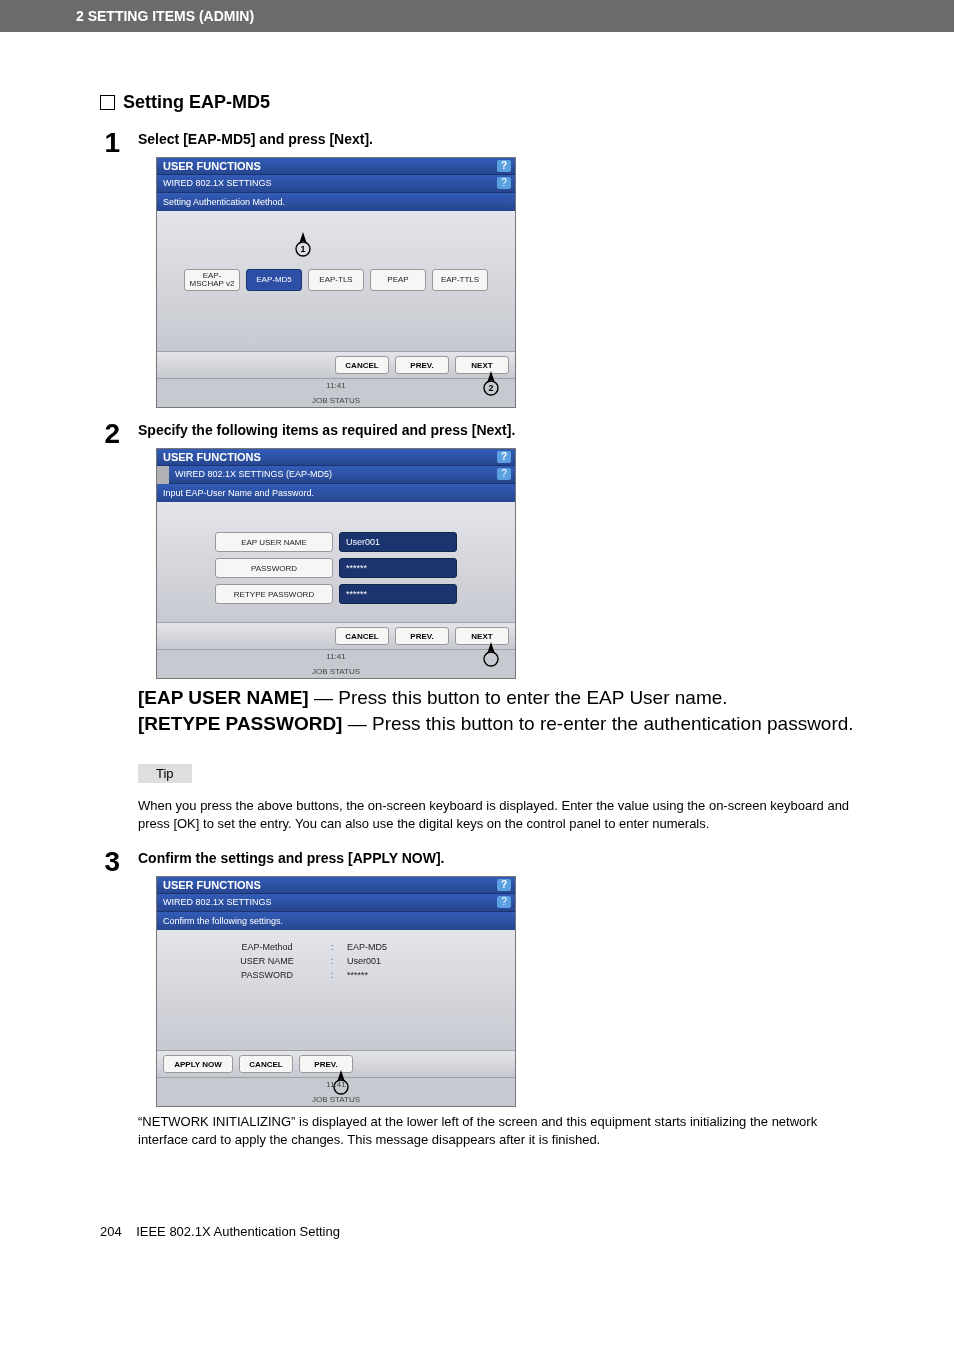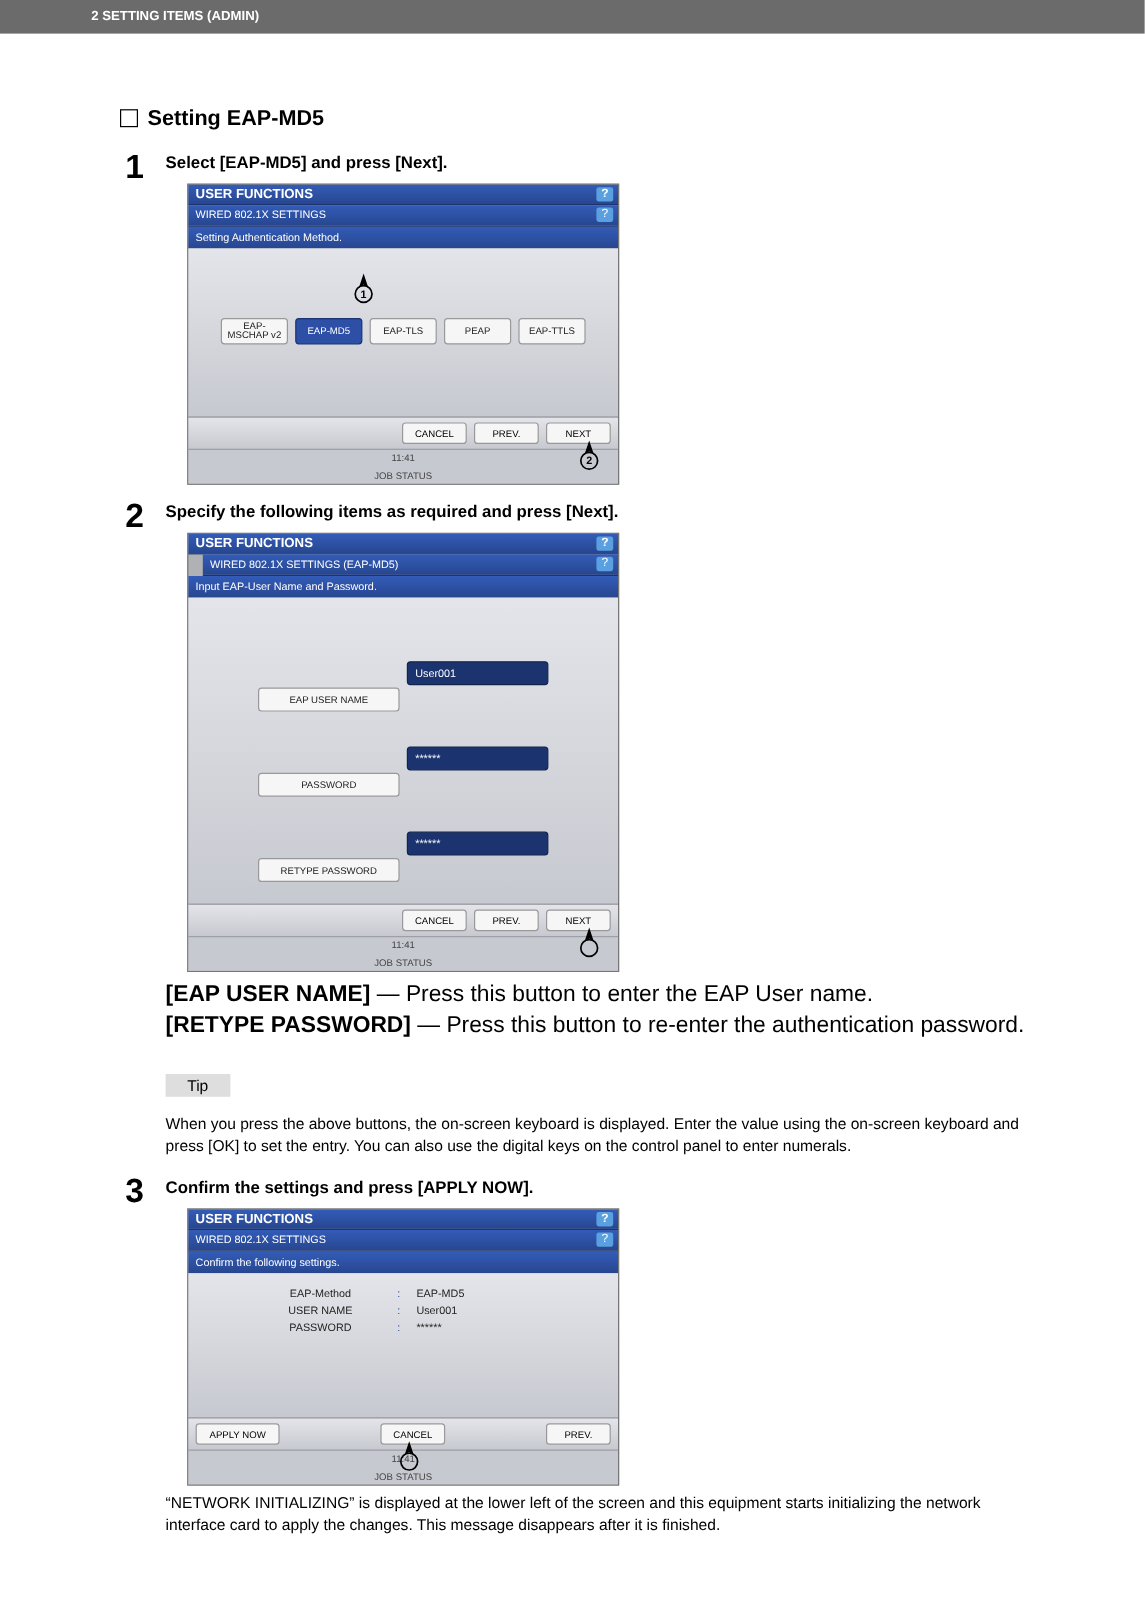"2 SETTING ITEMS (ADMIN)" .header-bar { font-size: 11px -> 14px }
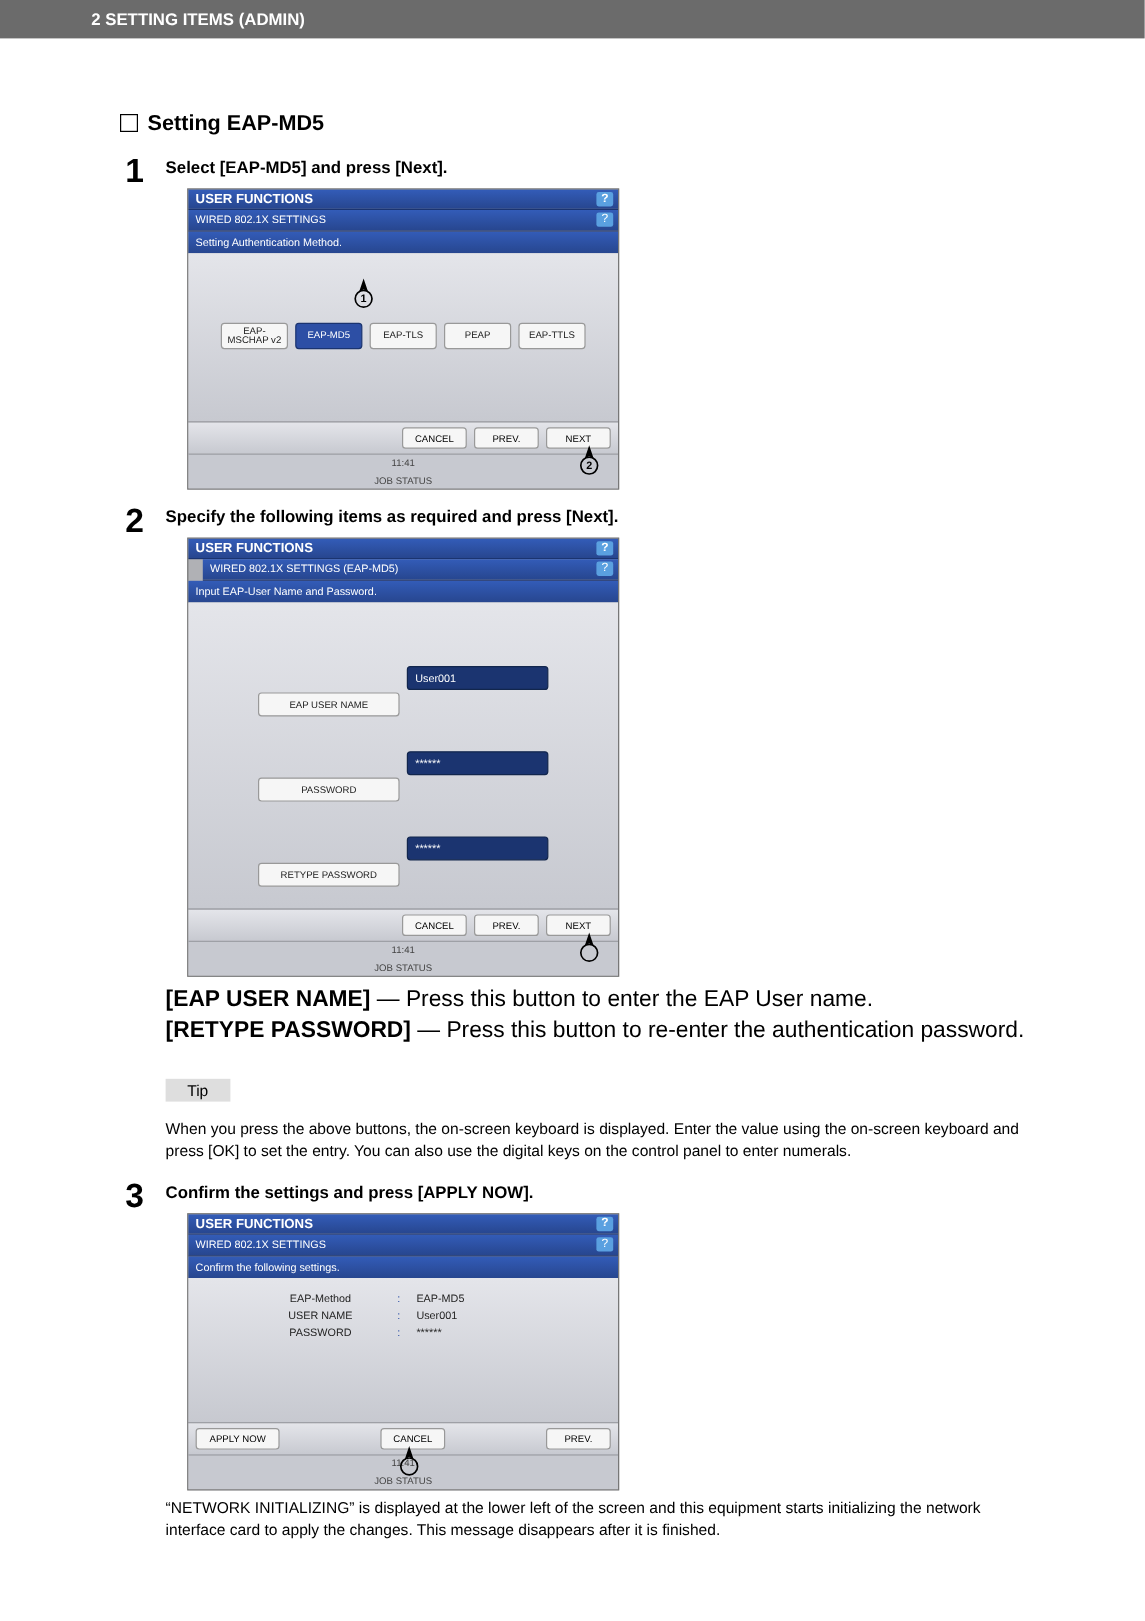"CANCEL" .footer-btn { font-weight: none -> bold }
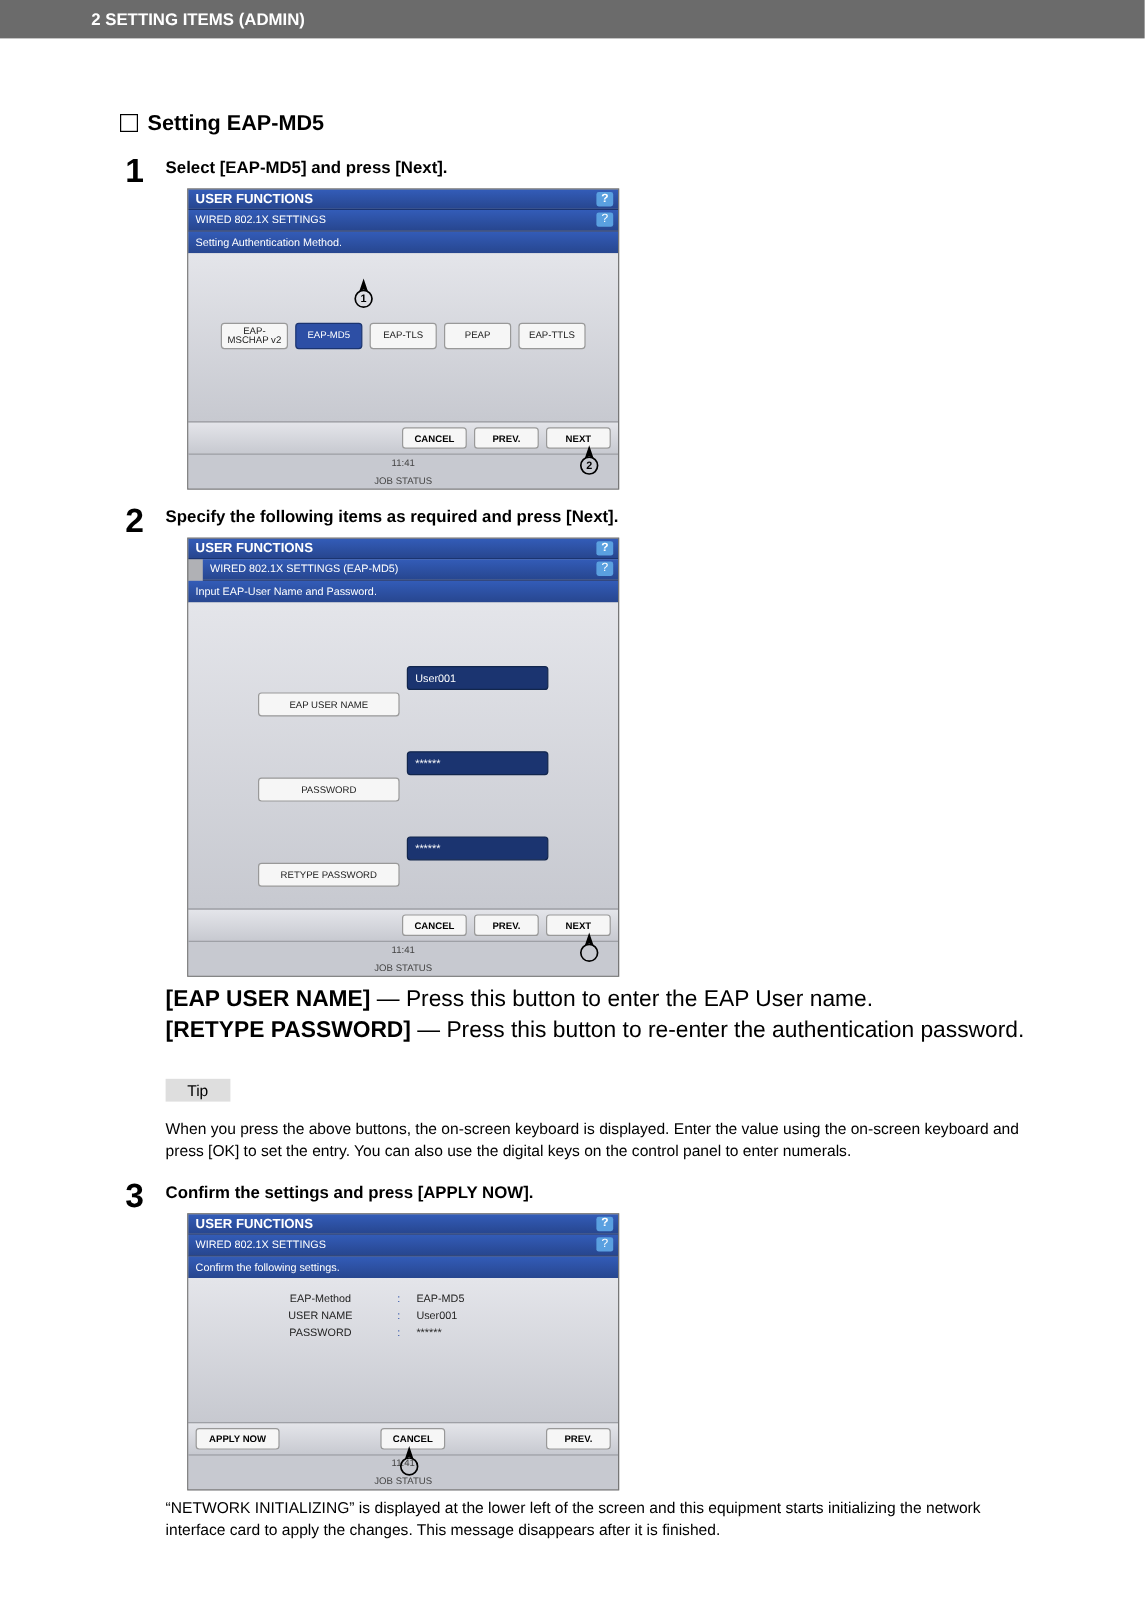"EAP USER NAME" .form-btn { margin-top: 45px -> none }
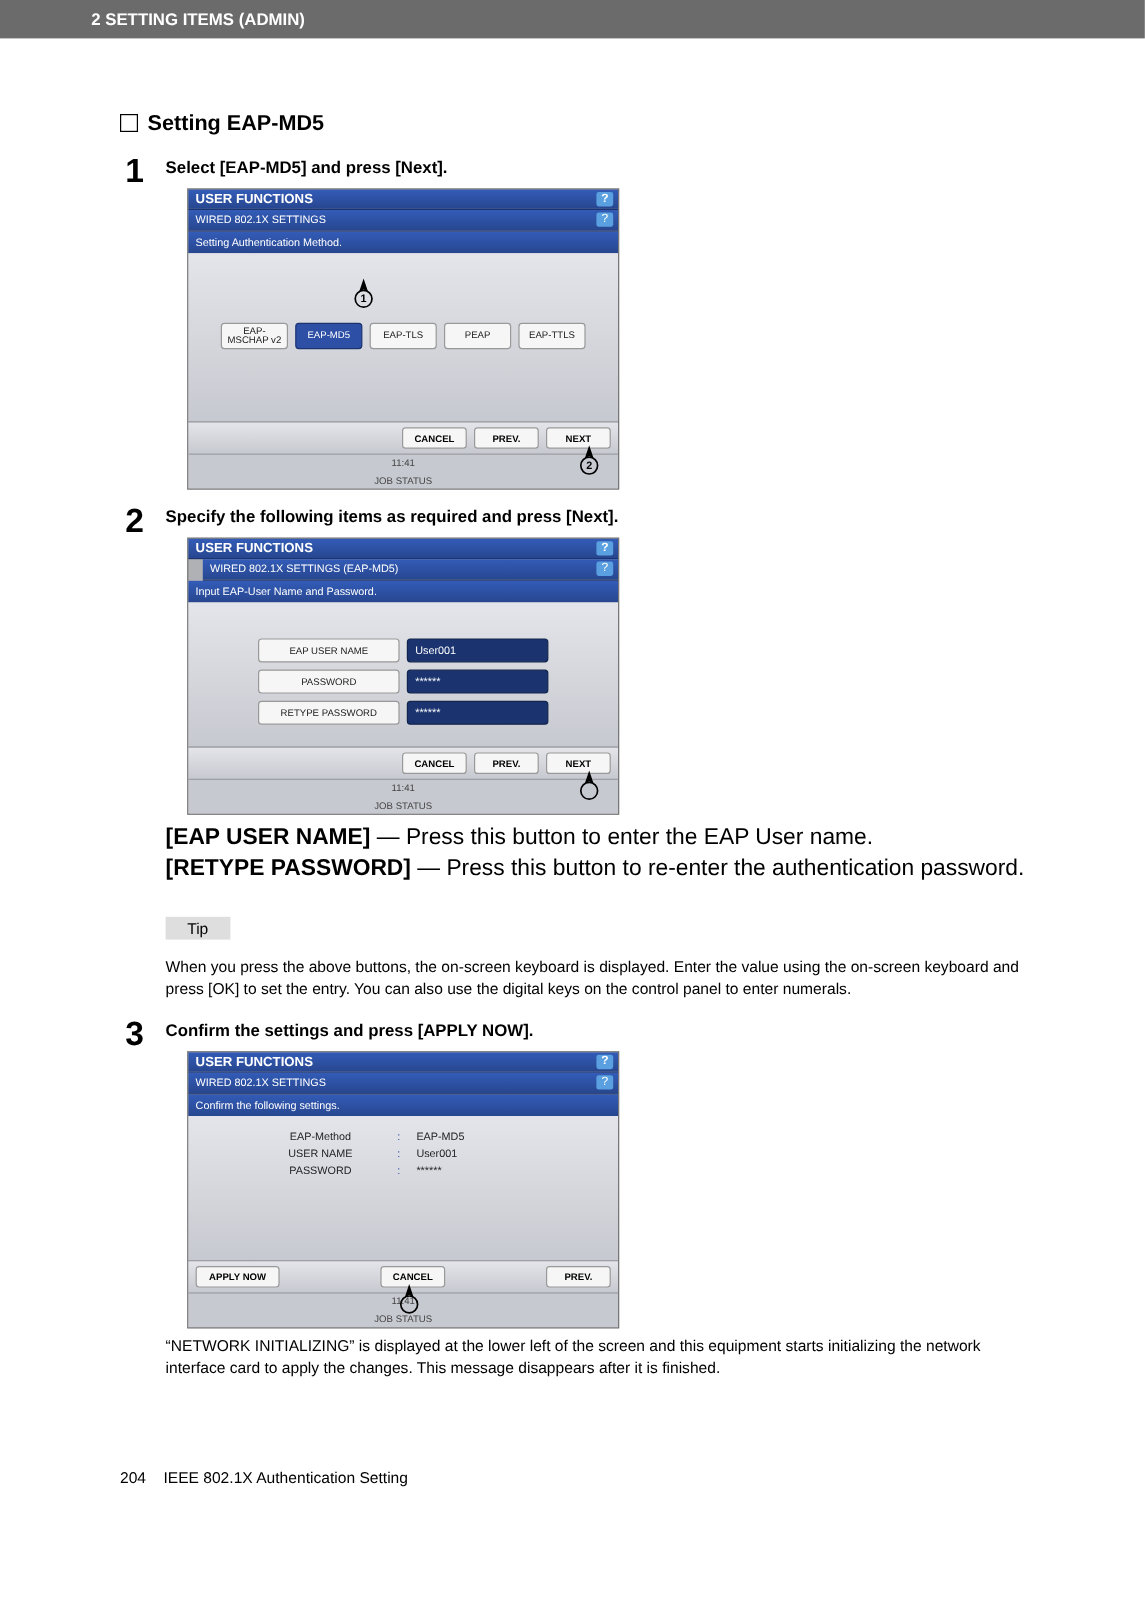"APPLY NOW" div.shot-footer { justify-content: space-between -> flex-start }
